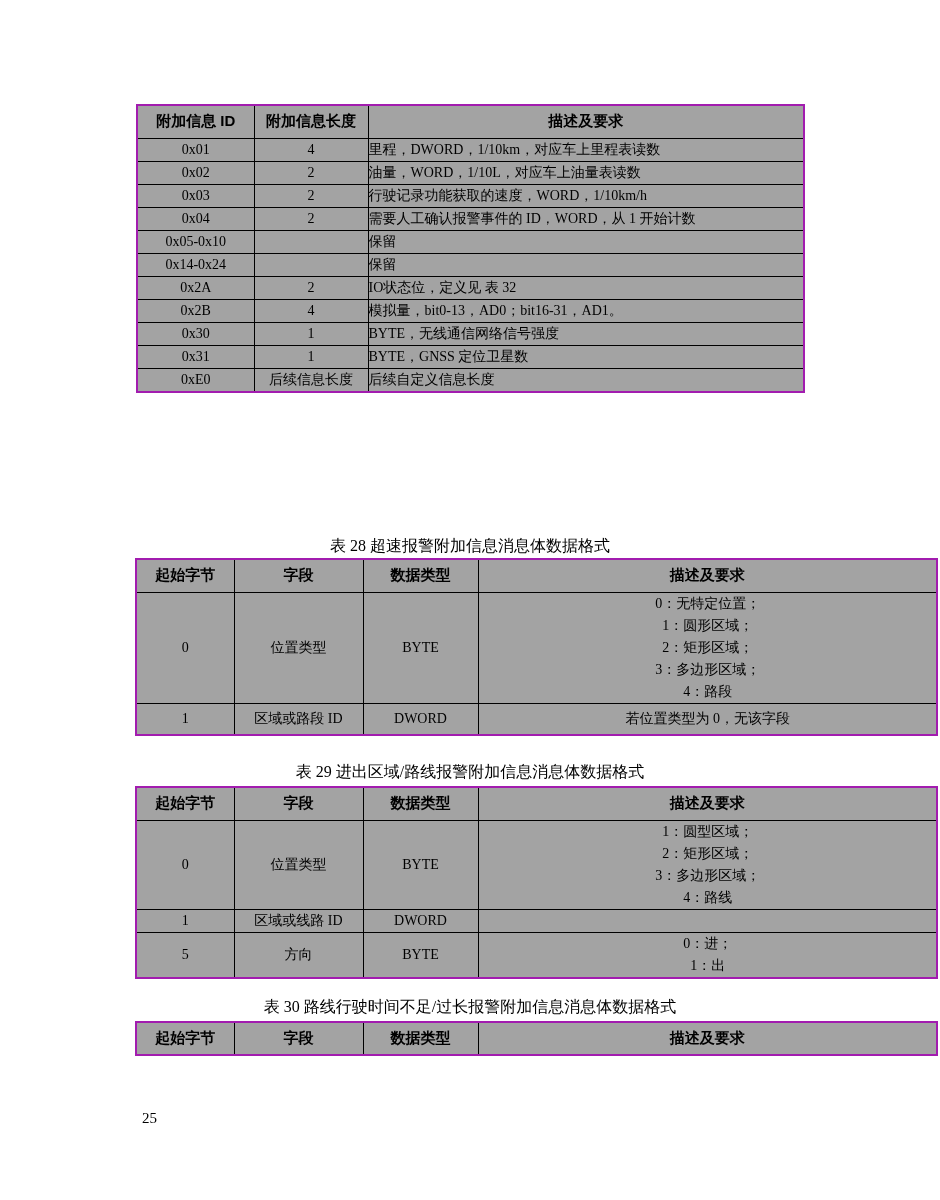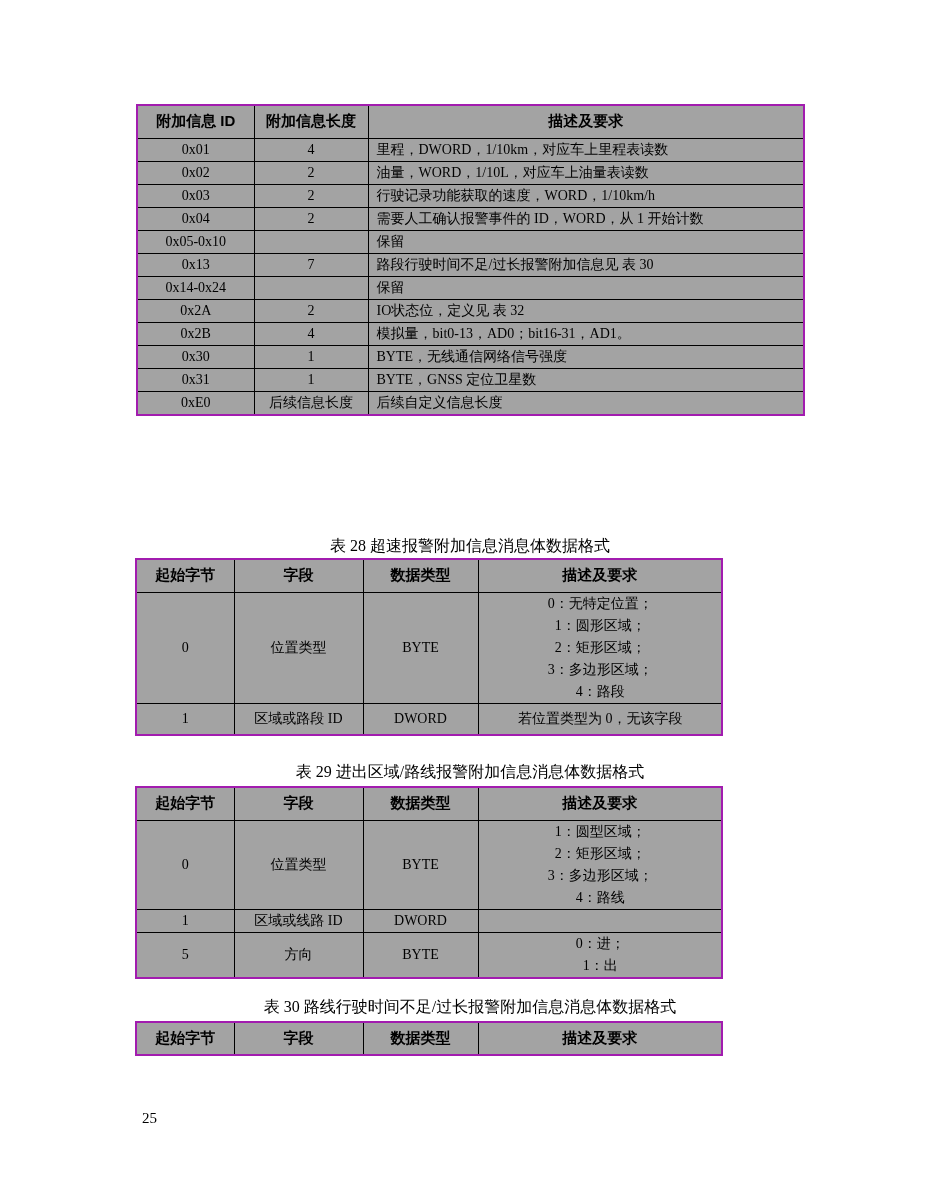"里程，DWORD，1/10km，对应车上里程表读数" .t1 td.c2 { padding-left: 8px -> none }
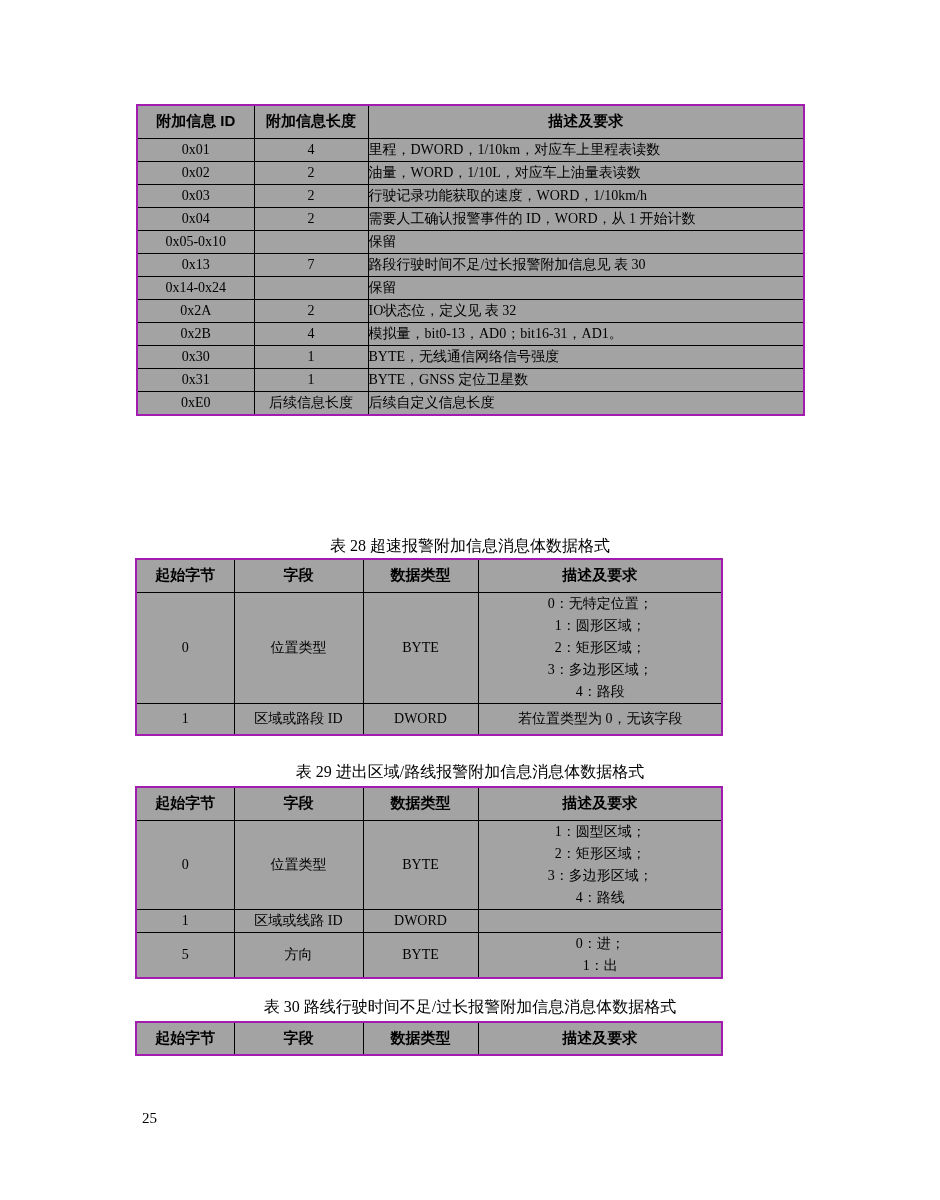"0x13" tr { html: <tr> <td>0x13</td> <td>7</td> <td>路段行驶时间不足/过长报警附加信息见 表 30</td> </tr> -> none }
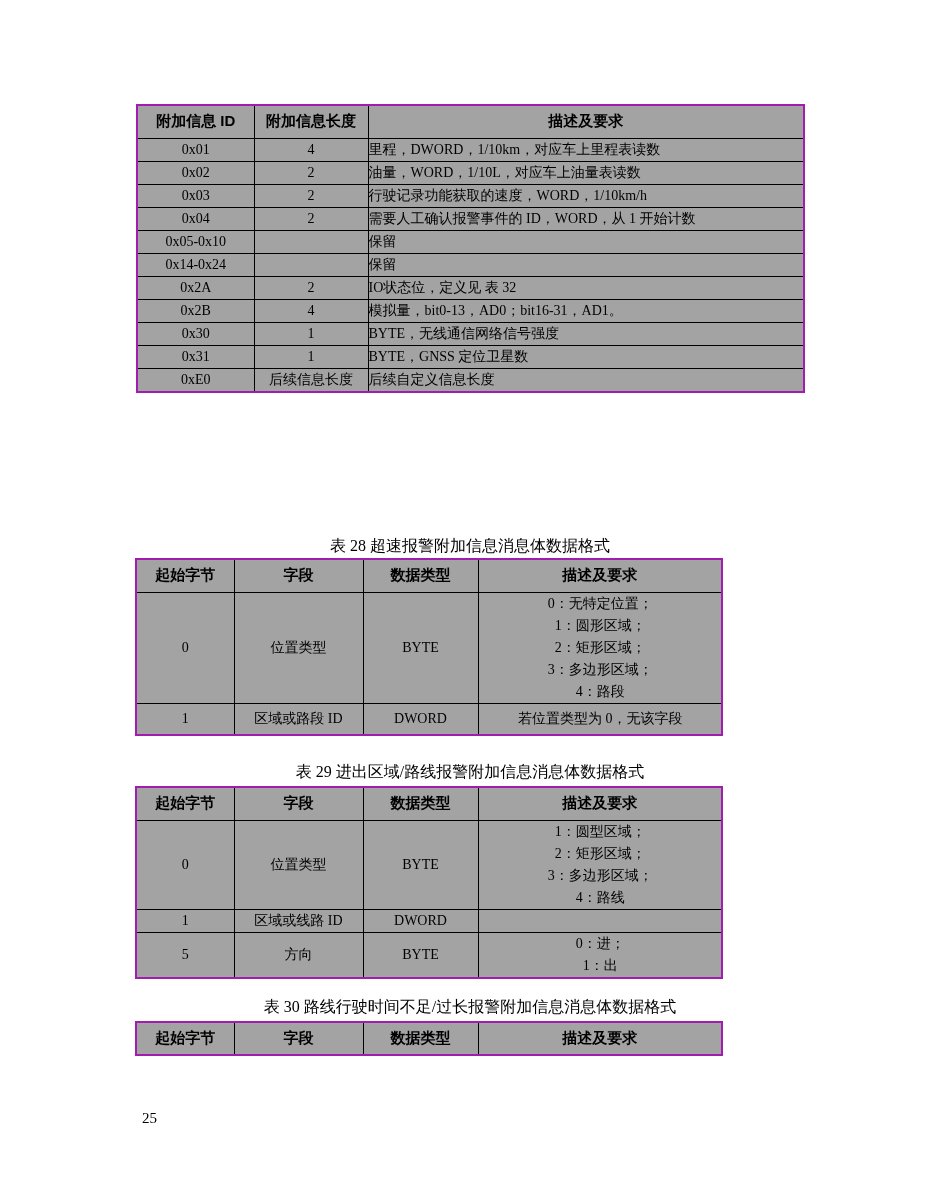"起始字节" .t28, .t29, .t30 { width: 588px -> 803px }
